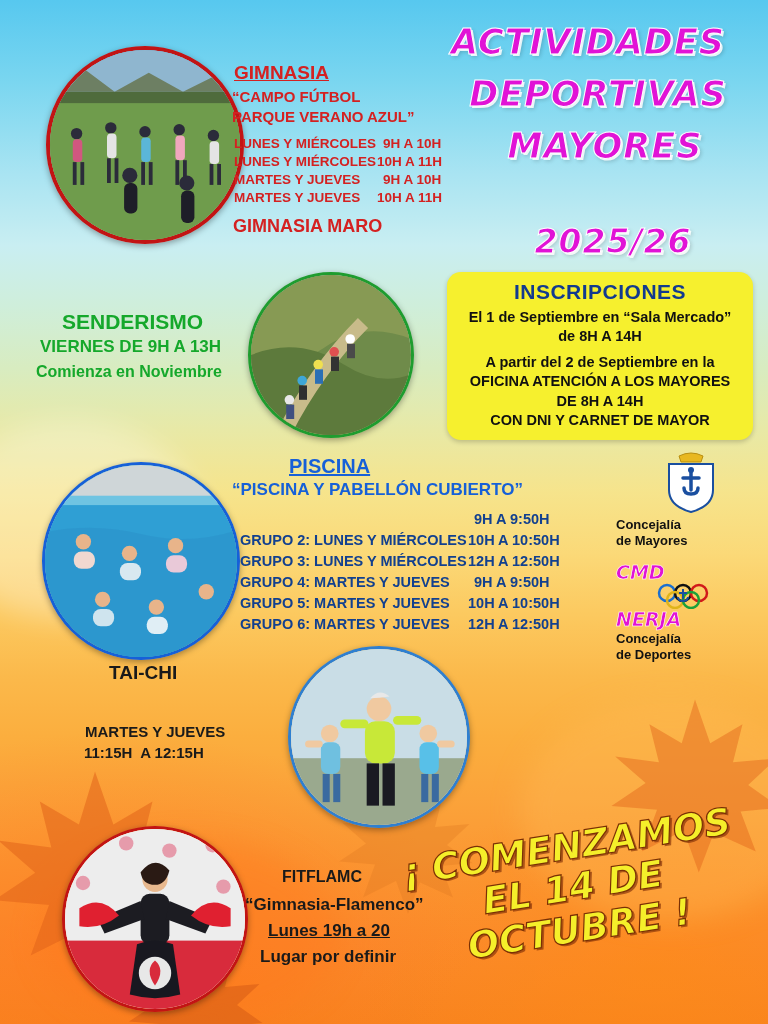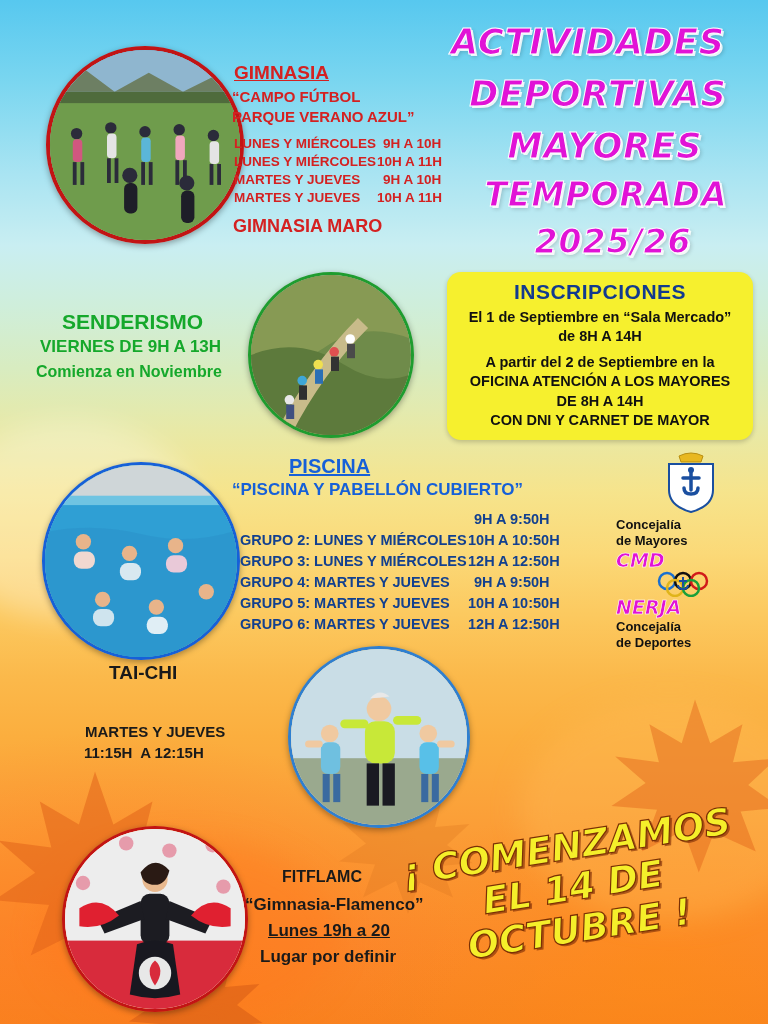"TEMPORADA" div.t { html: <div>TEMPORADA</div> -> none }
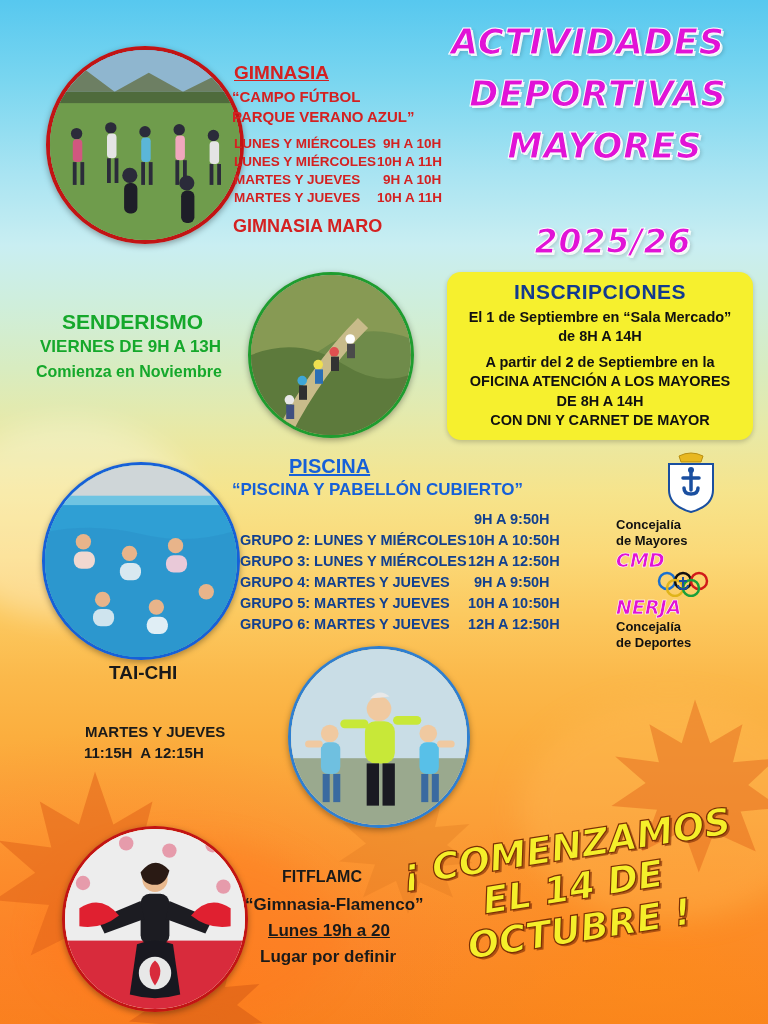"CMD" div.cmd { margin-top: 3px -> 15px }
